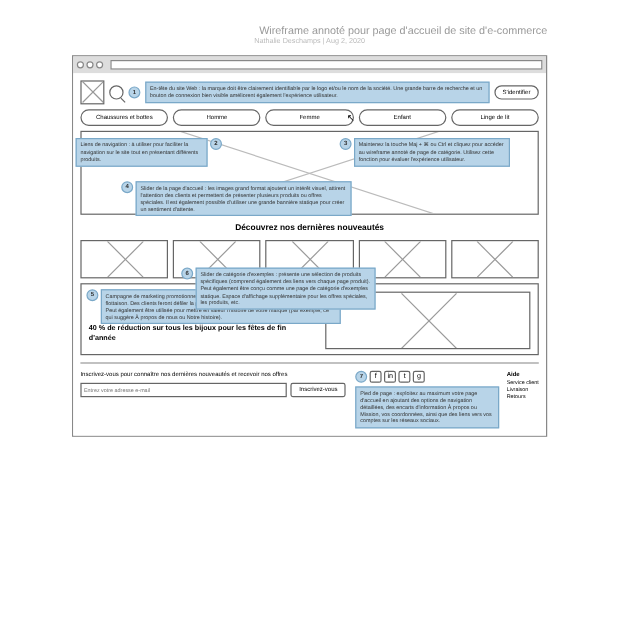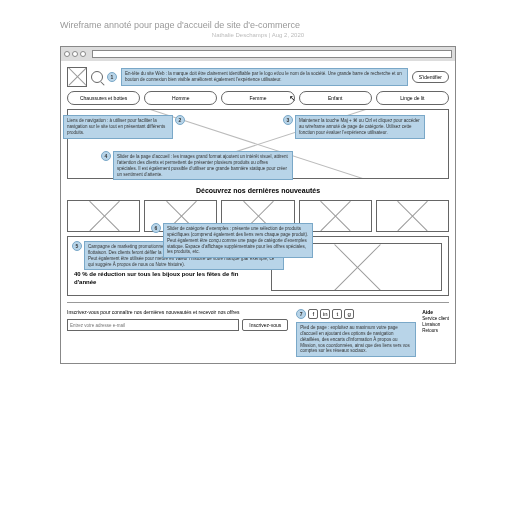"Wireframe annoté pour page d'accueil" .title { text-align: left -> right }
